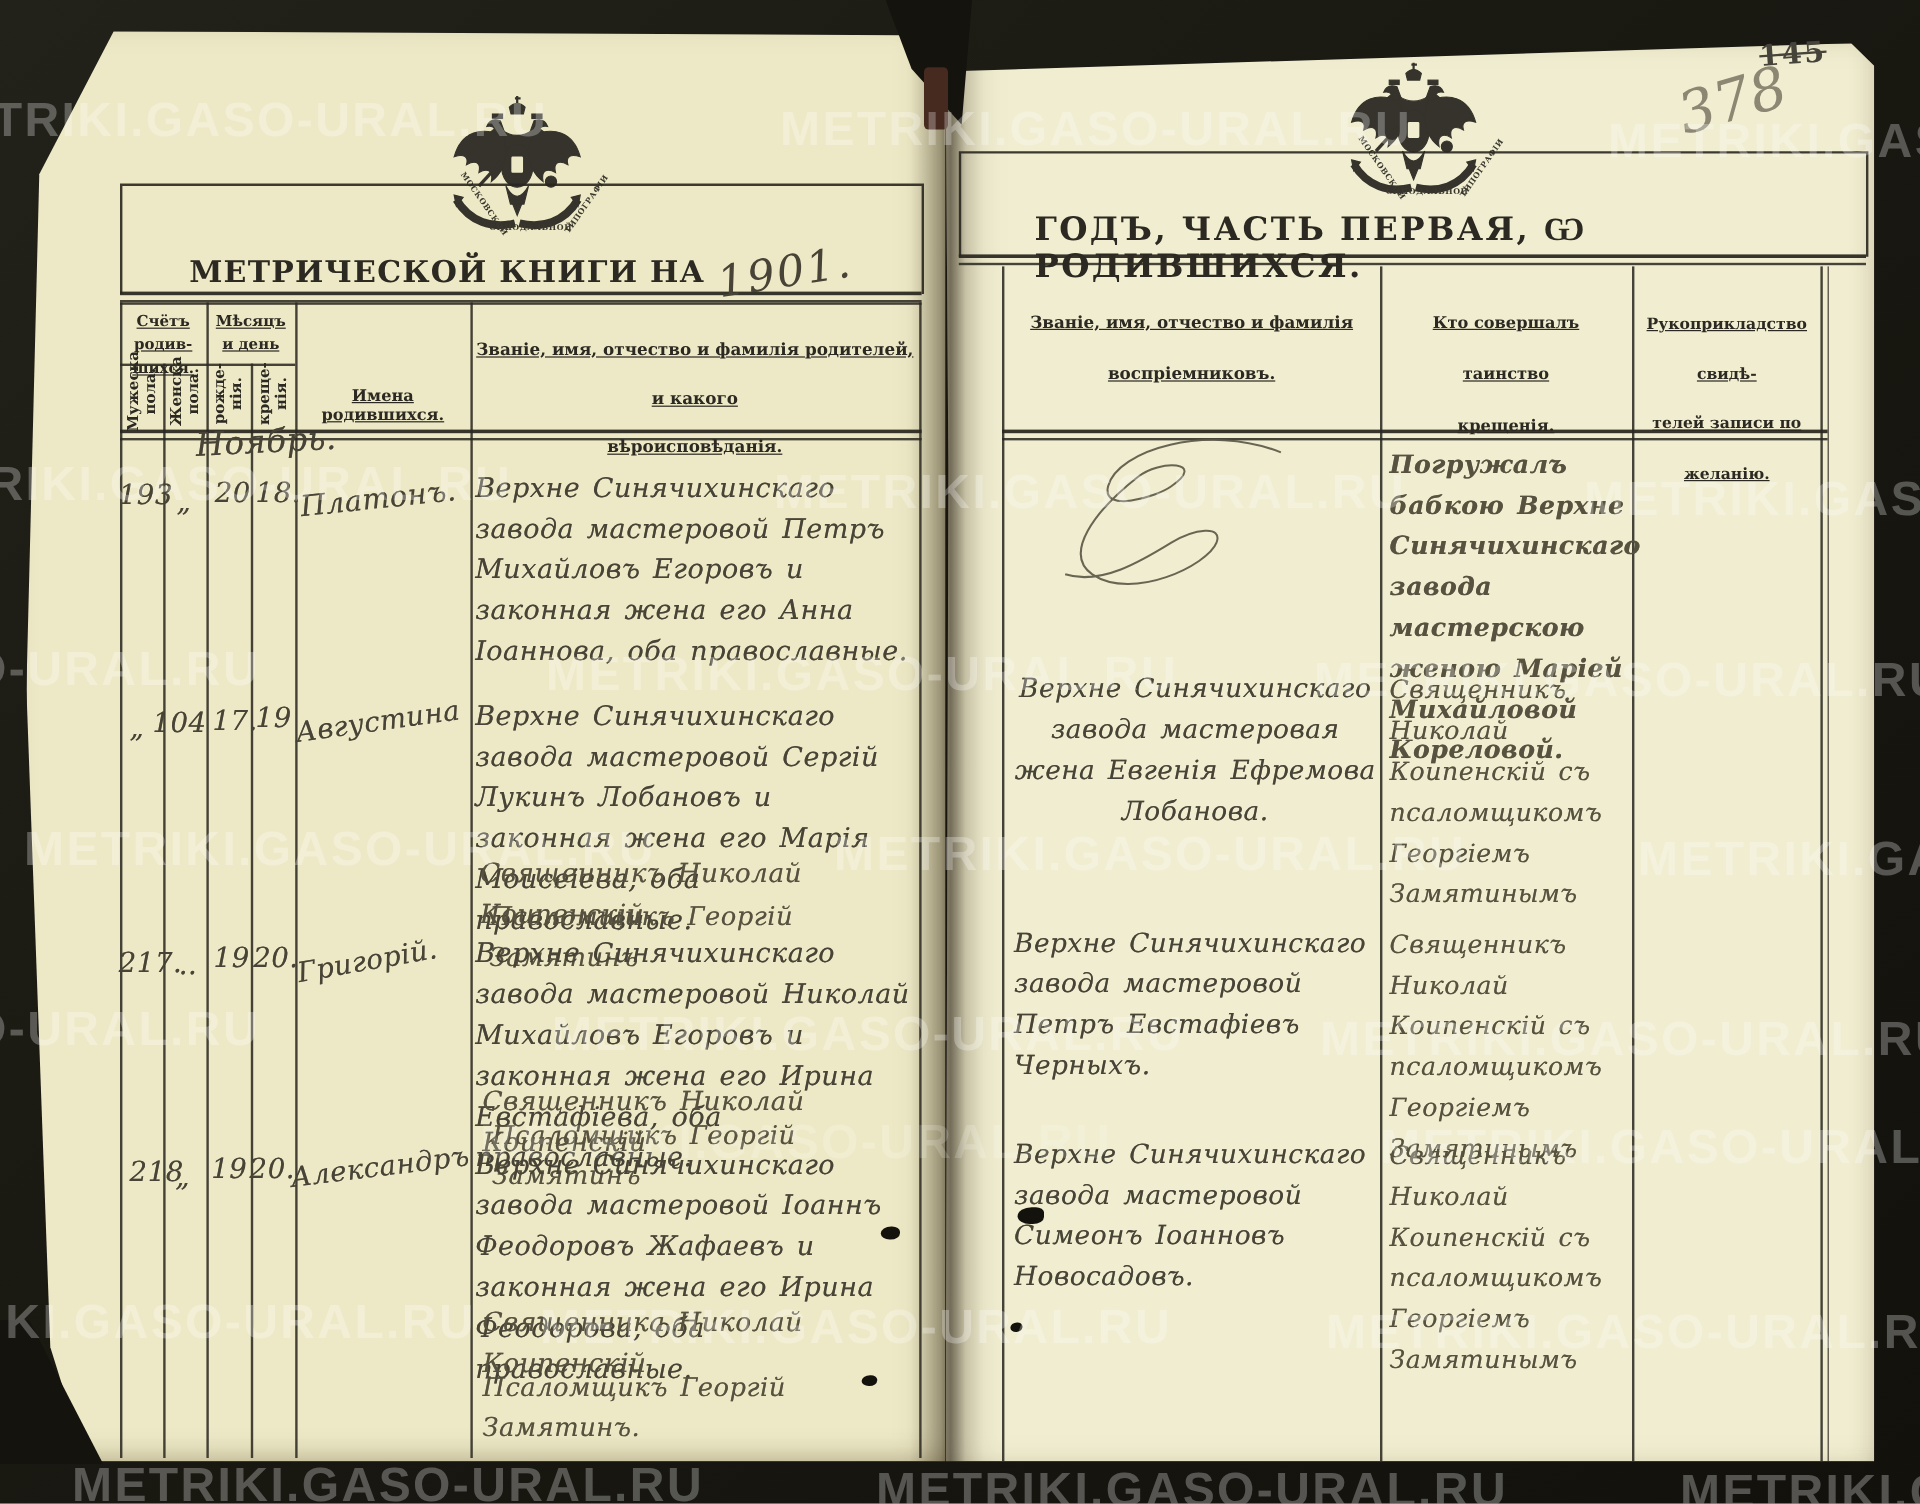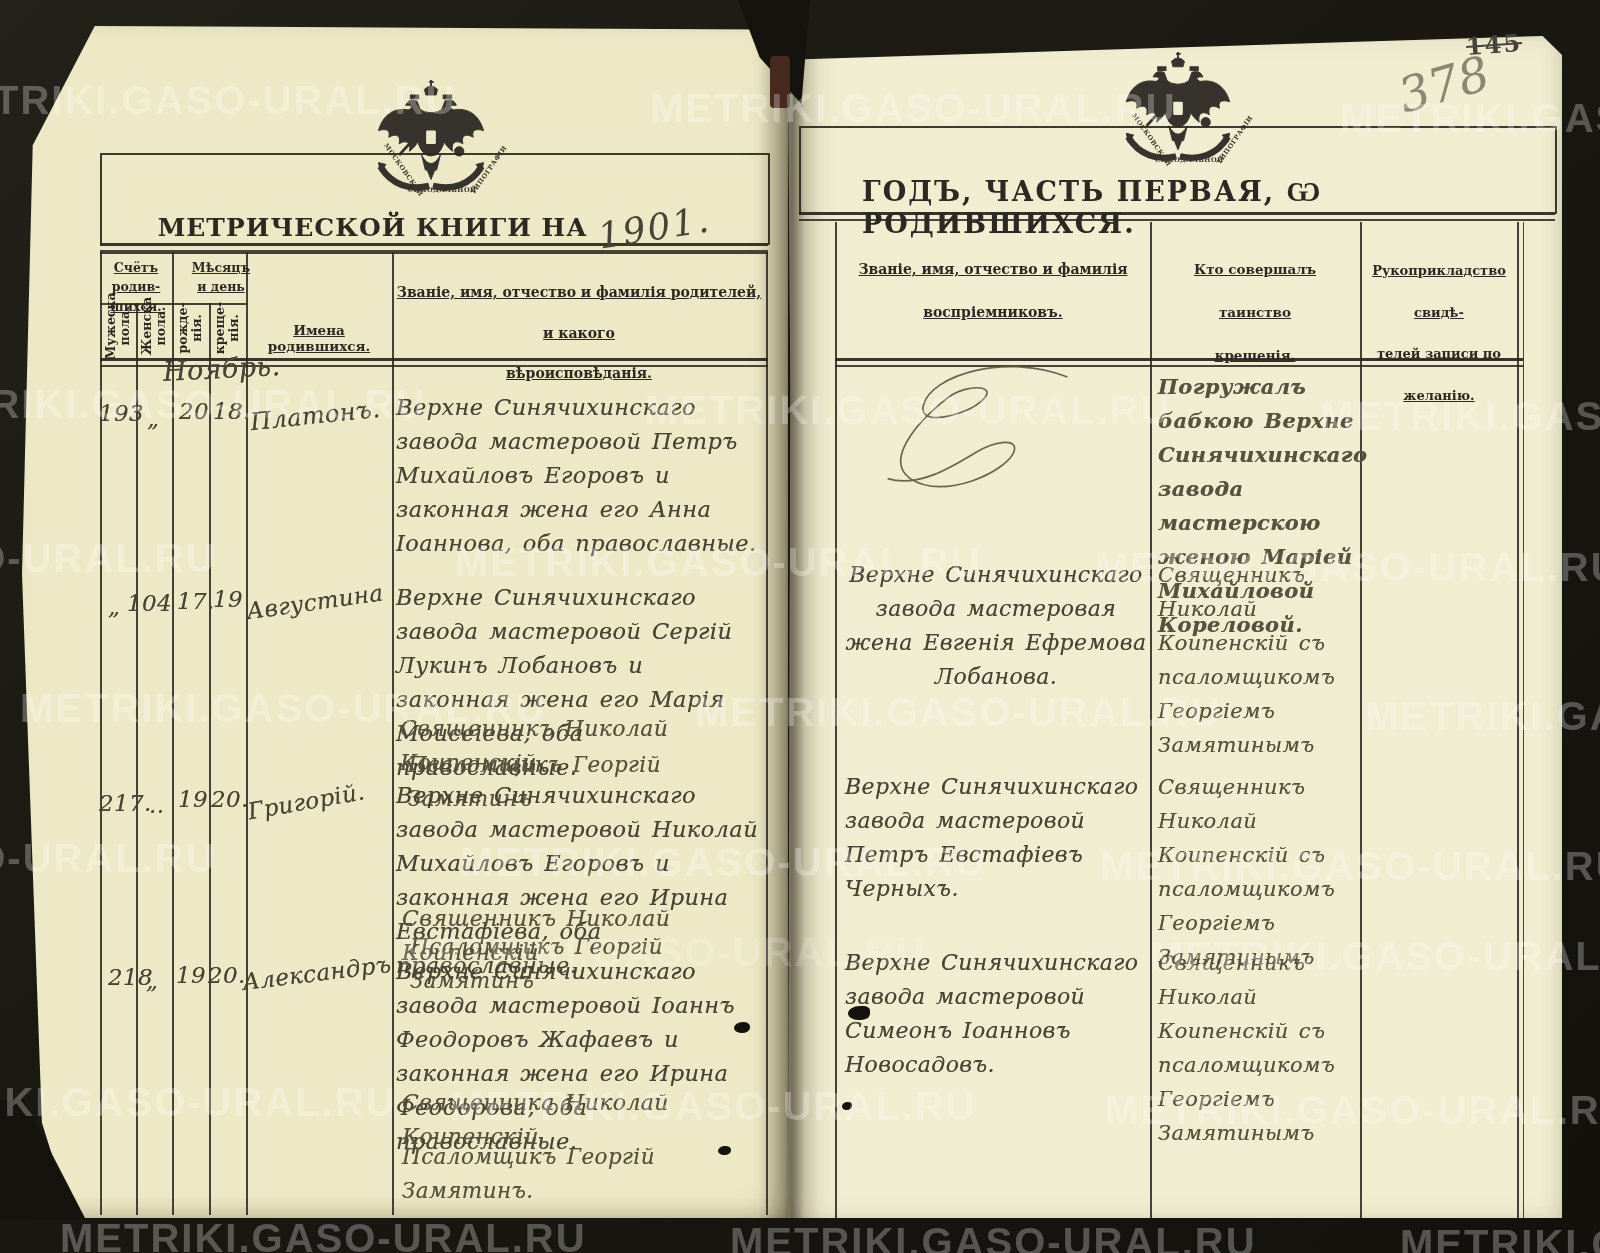"Мѣсяцъ" div.print { margin-left: 12px -> none }
